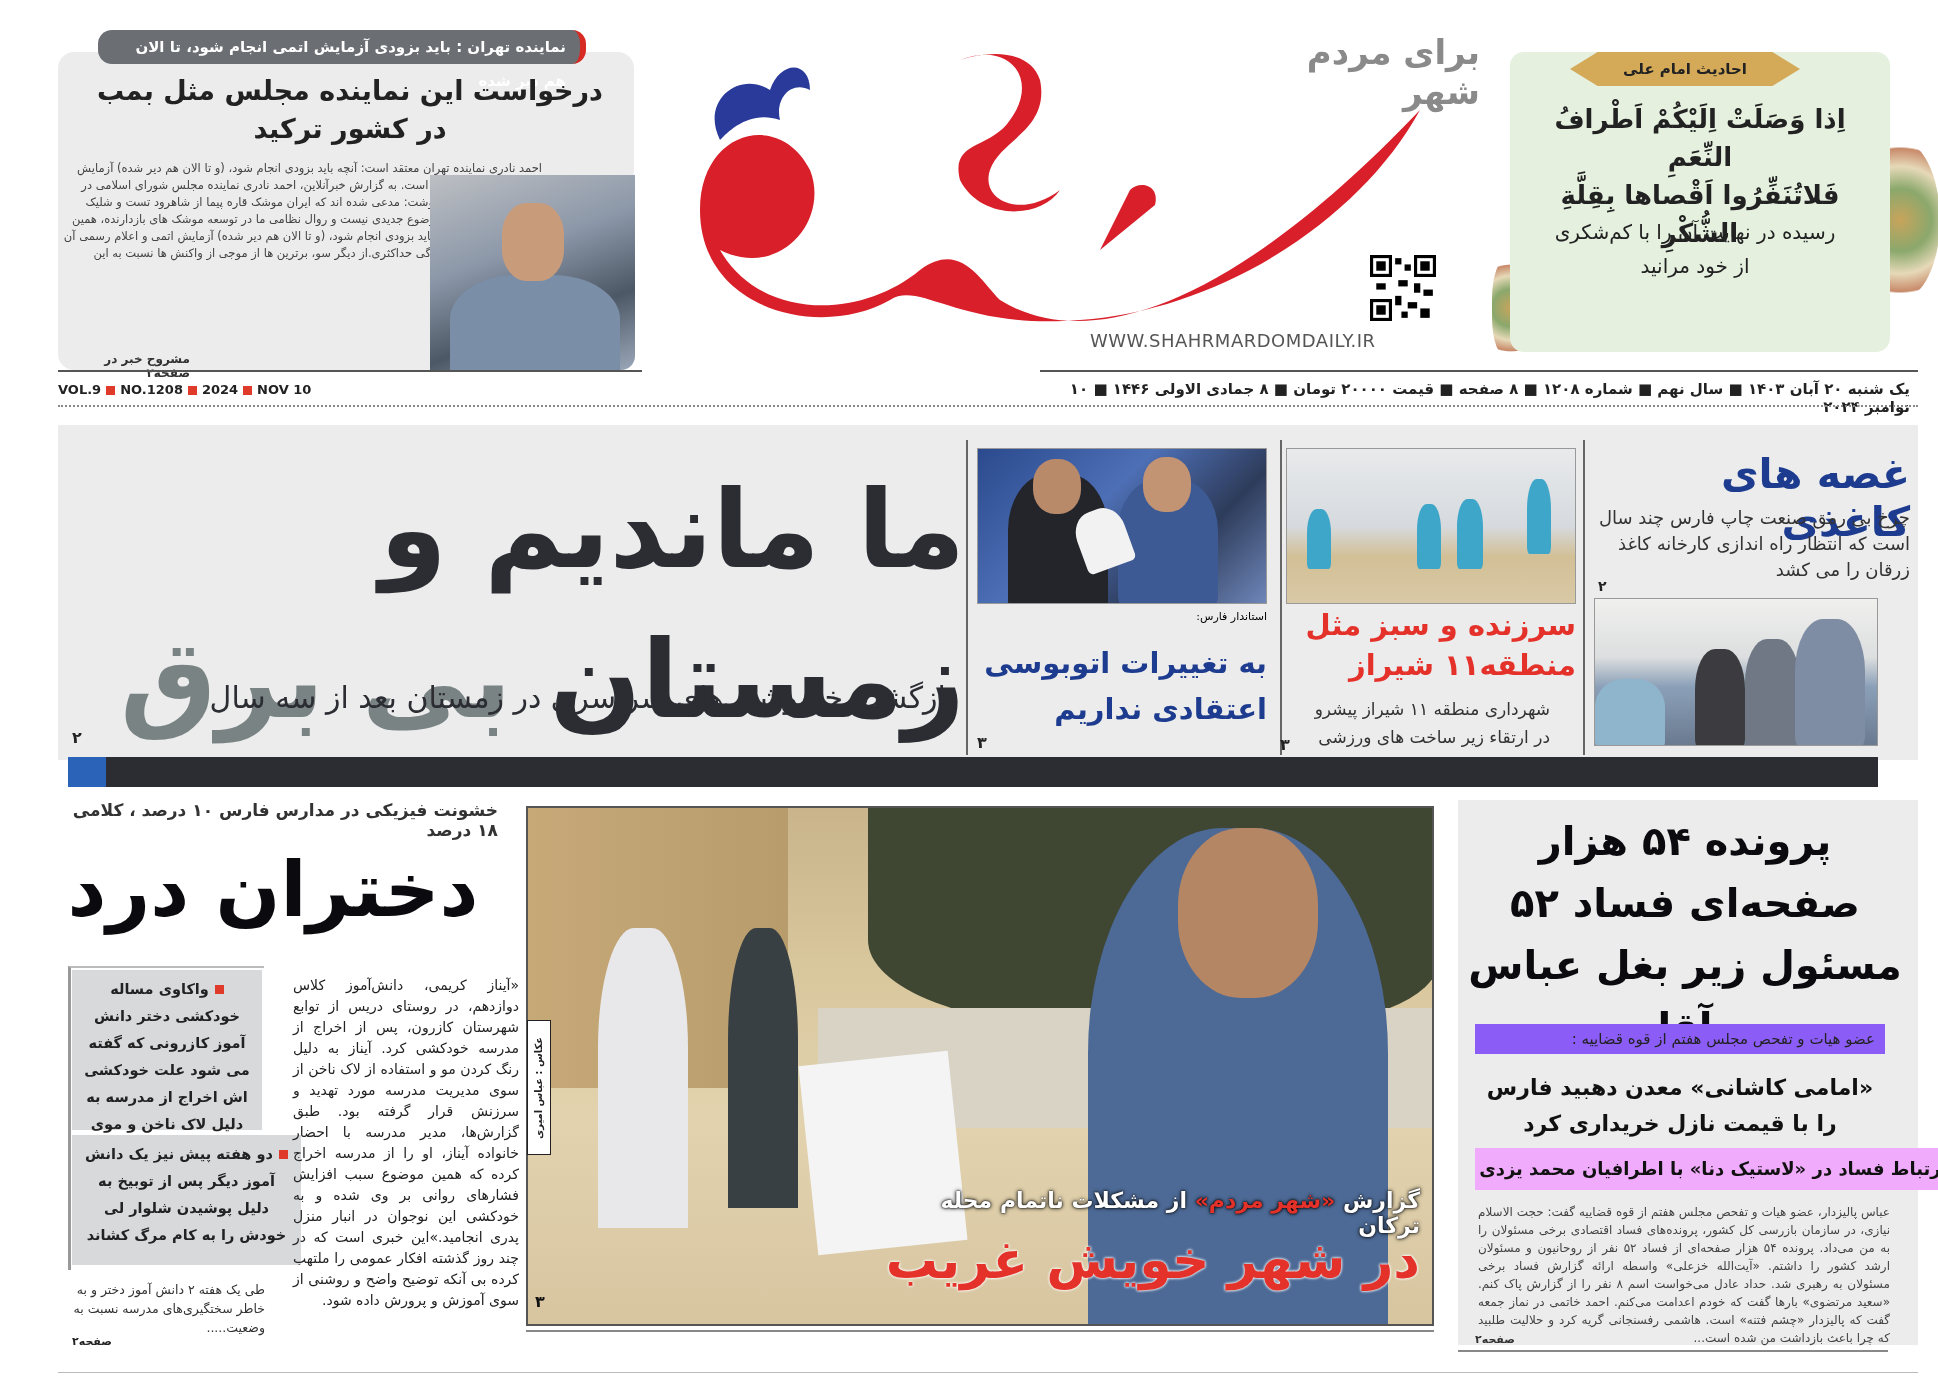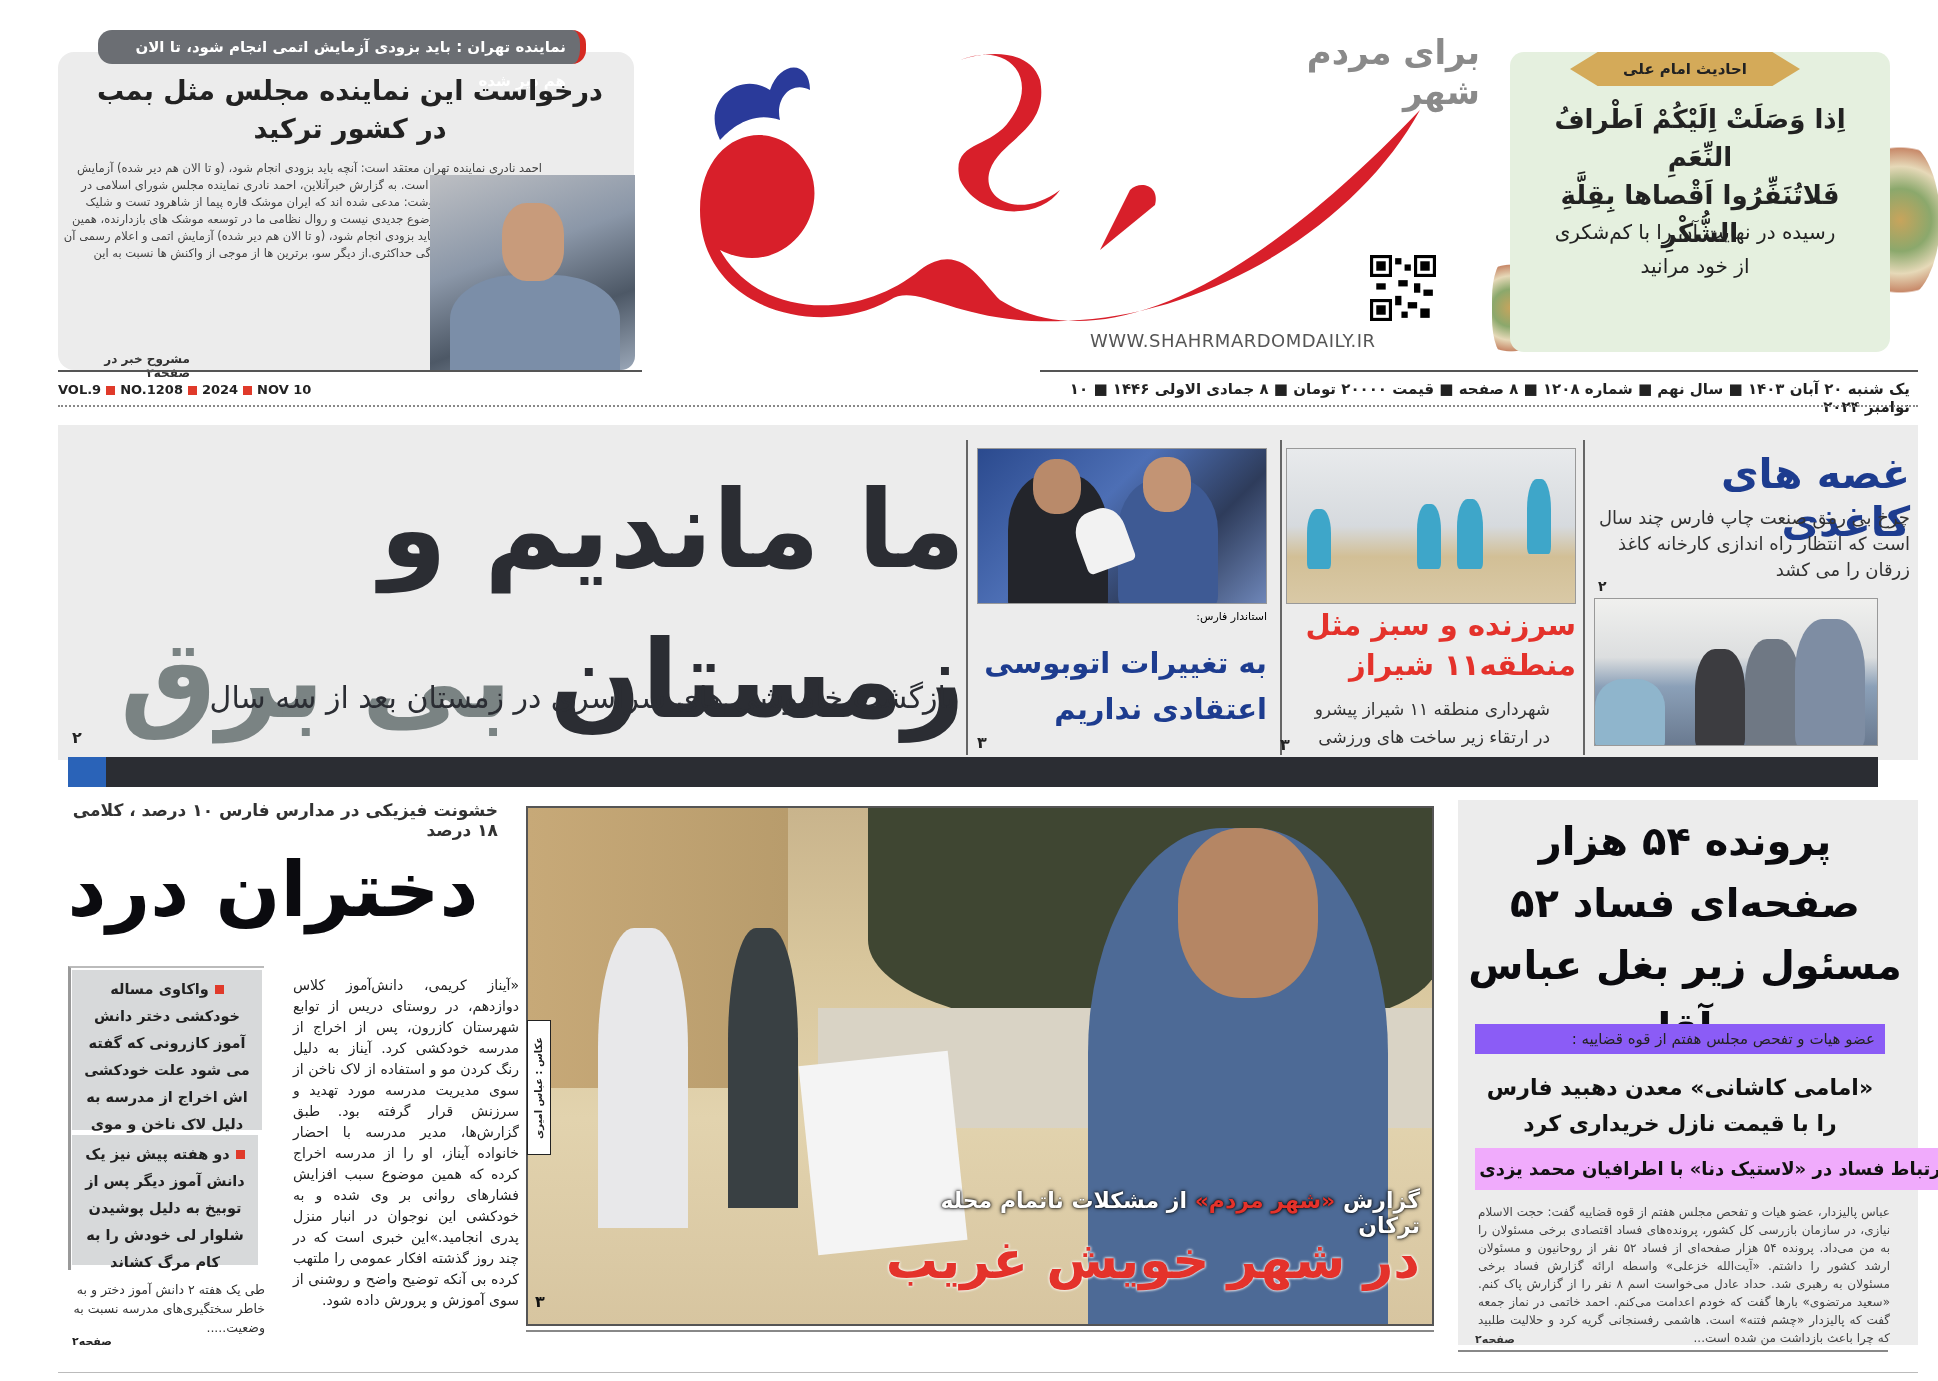"دو هفته پیش نیز یک" #girls-box2 { width: 186px -> 229px }
